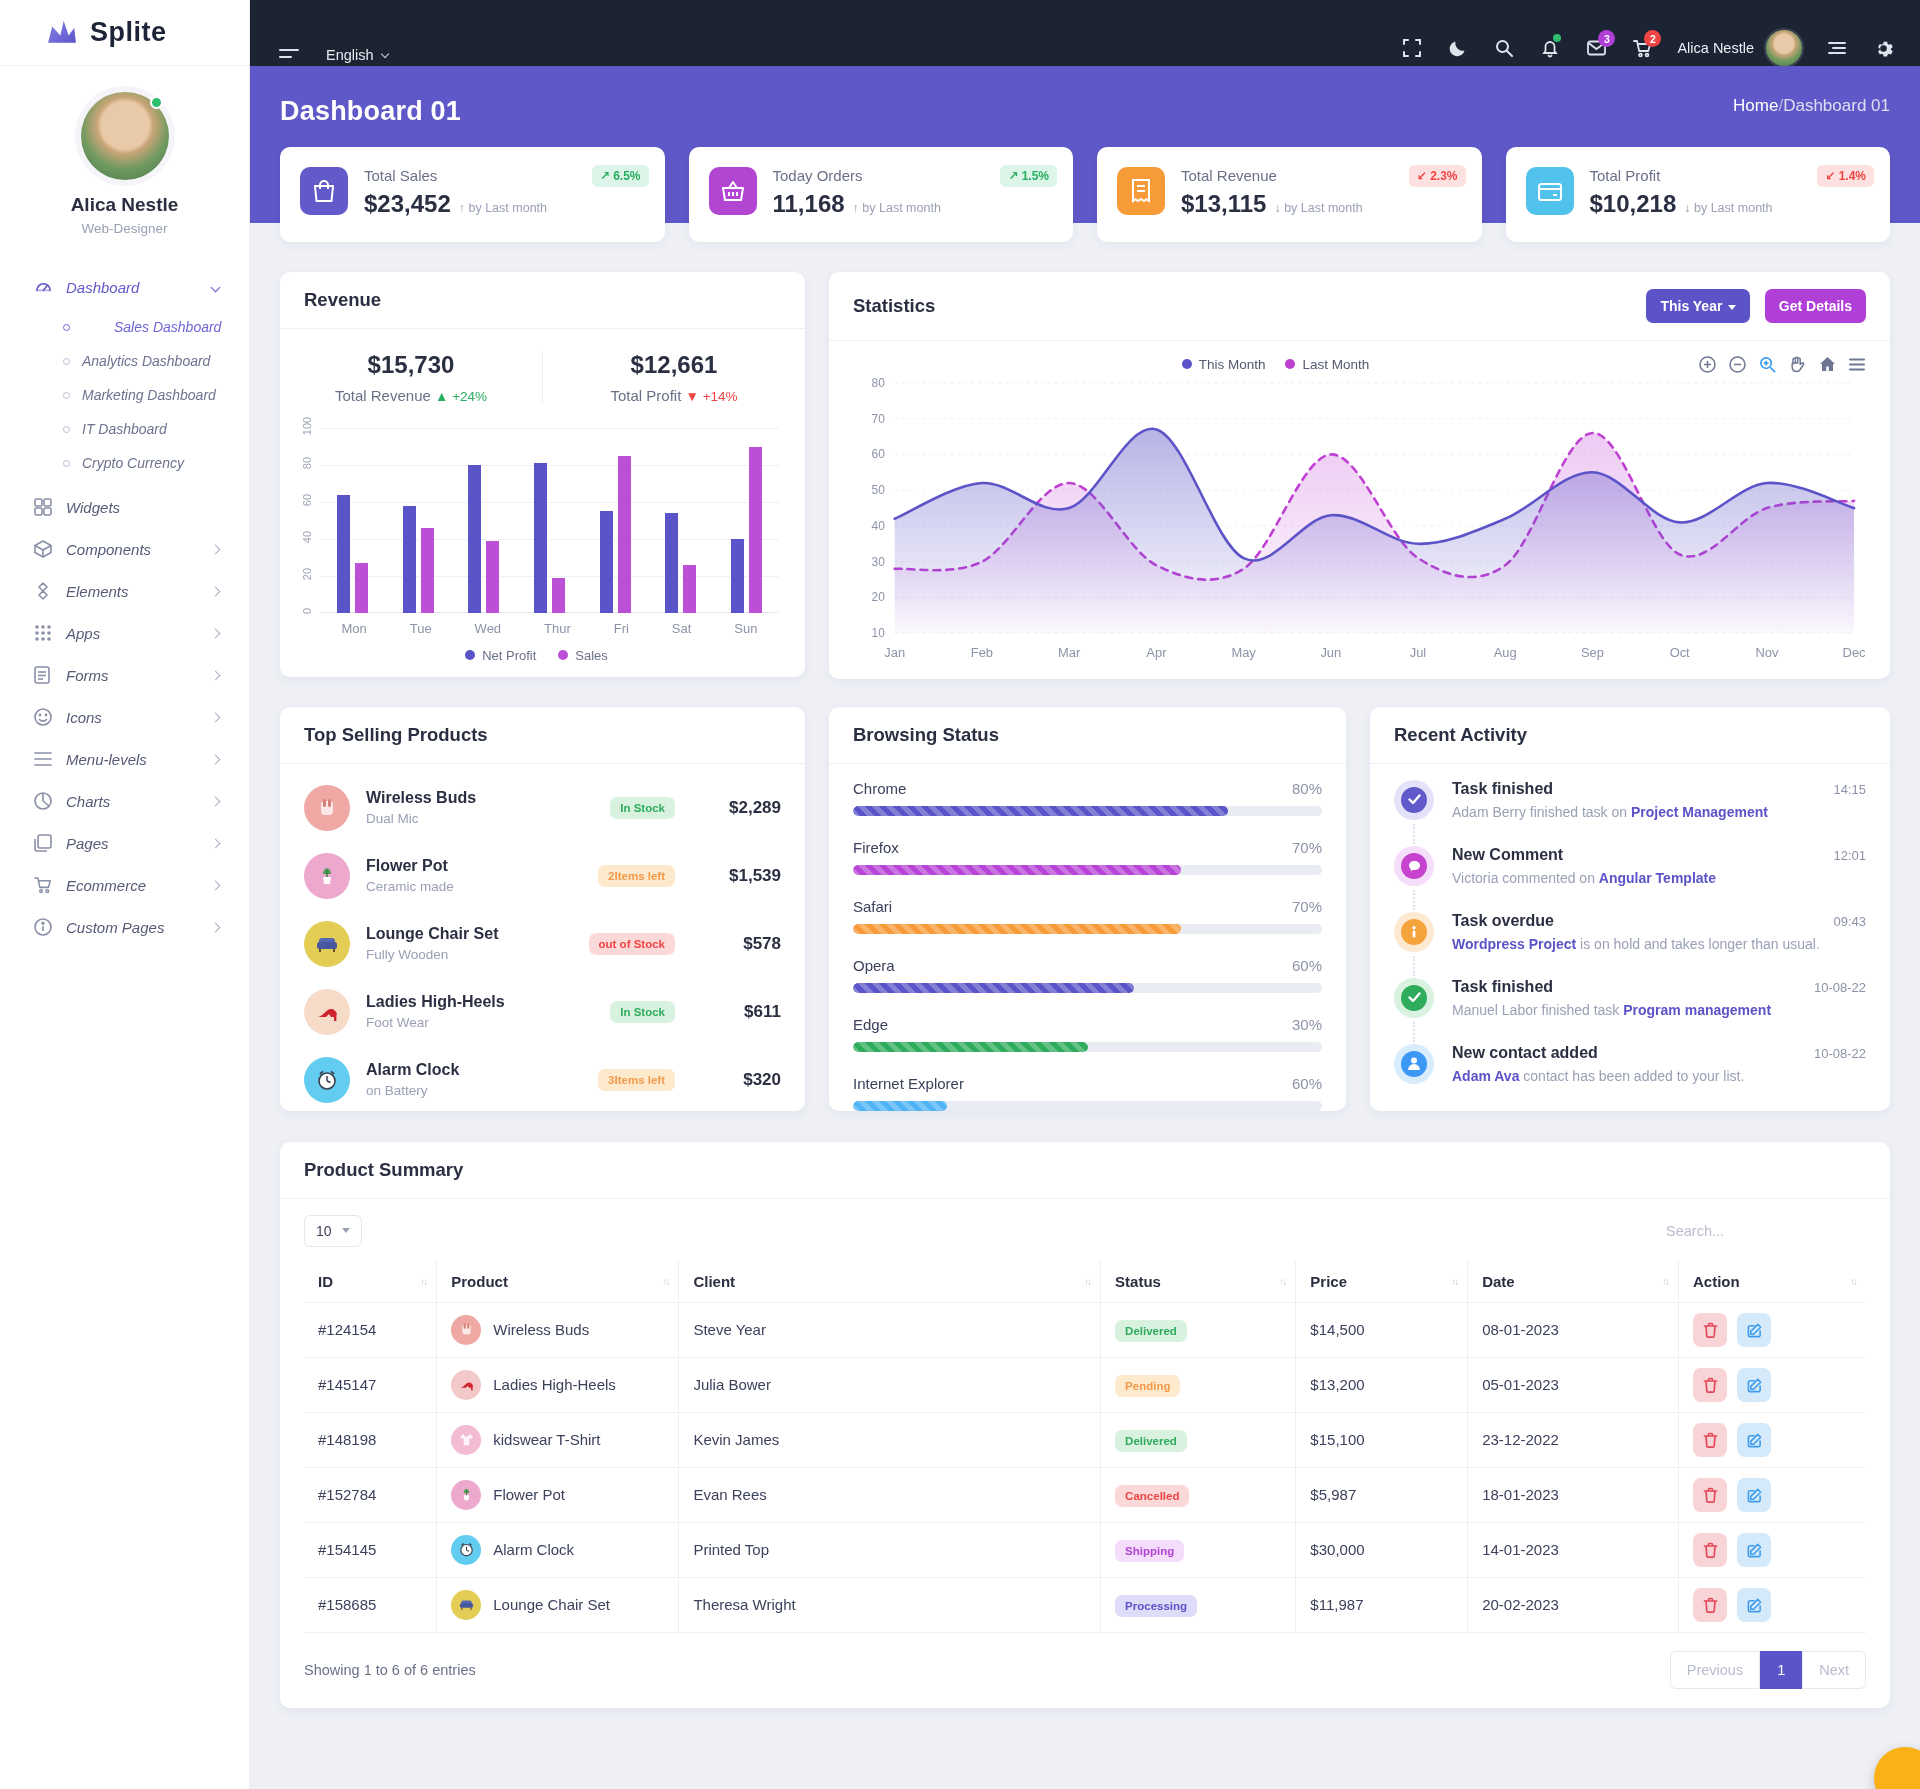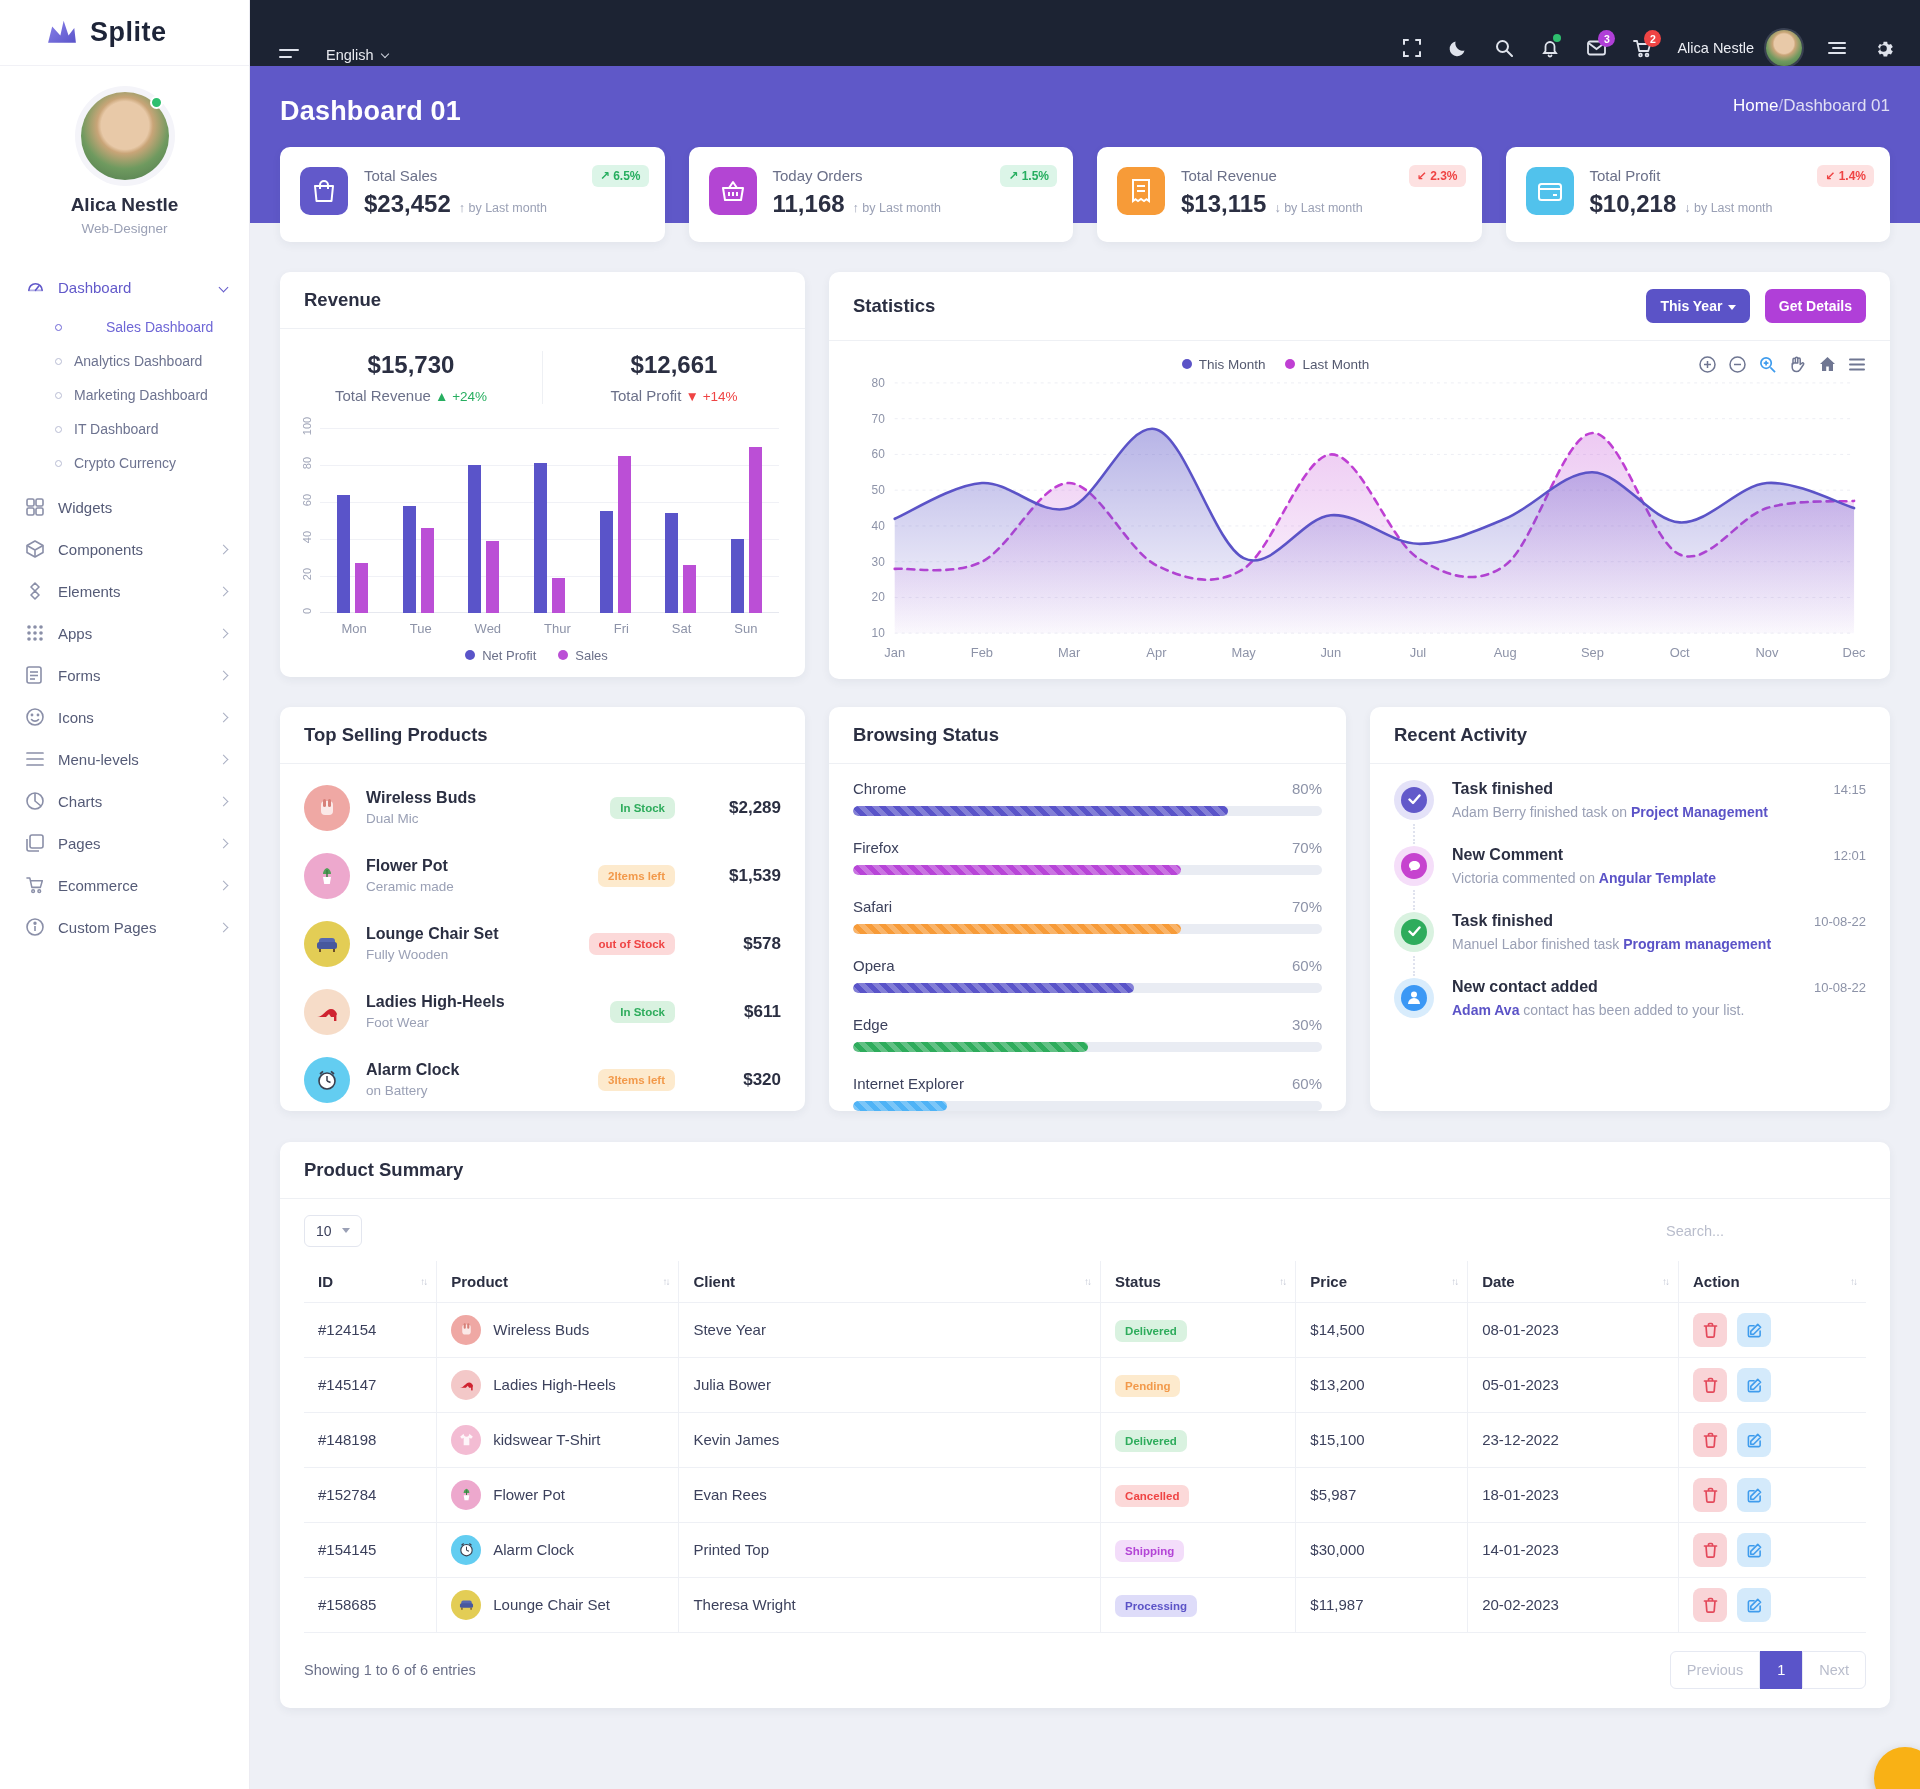"Dashboard" .nav { font-style: none -> italic; padding: 12px 0 0 -> 12px 8px 0 }
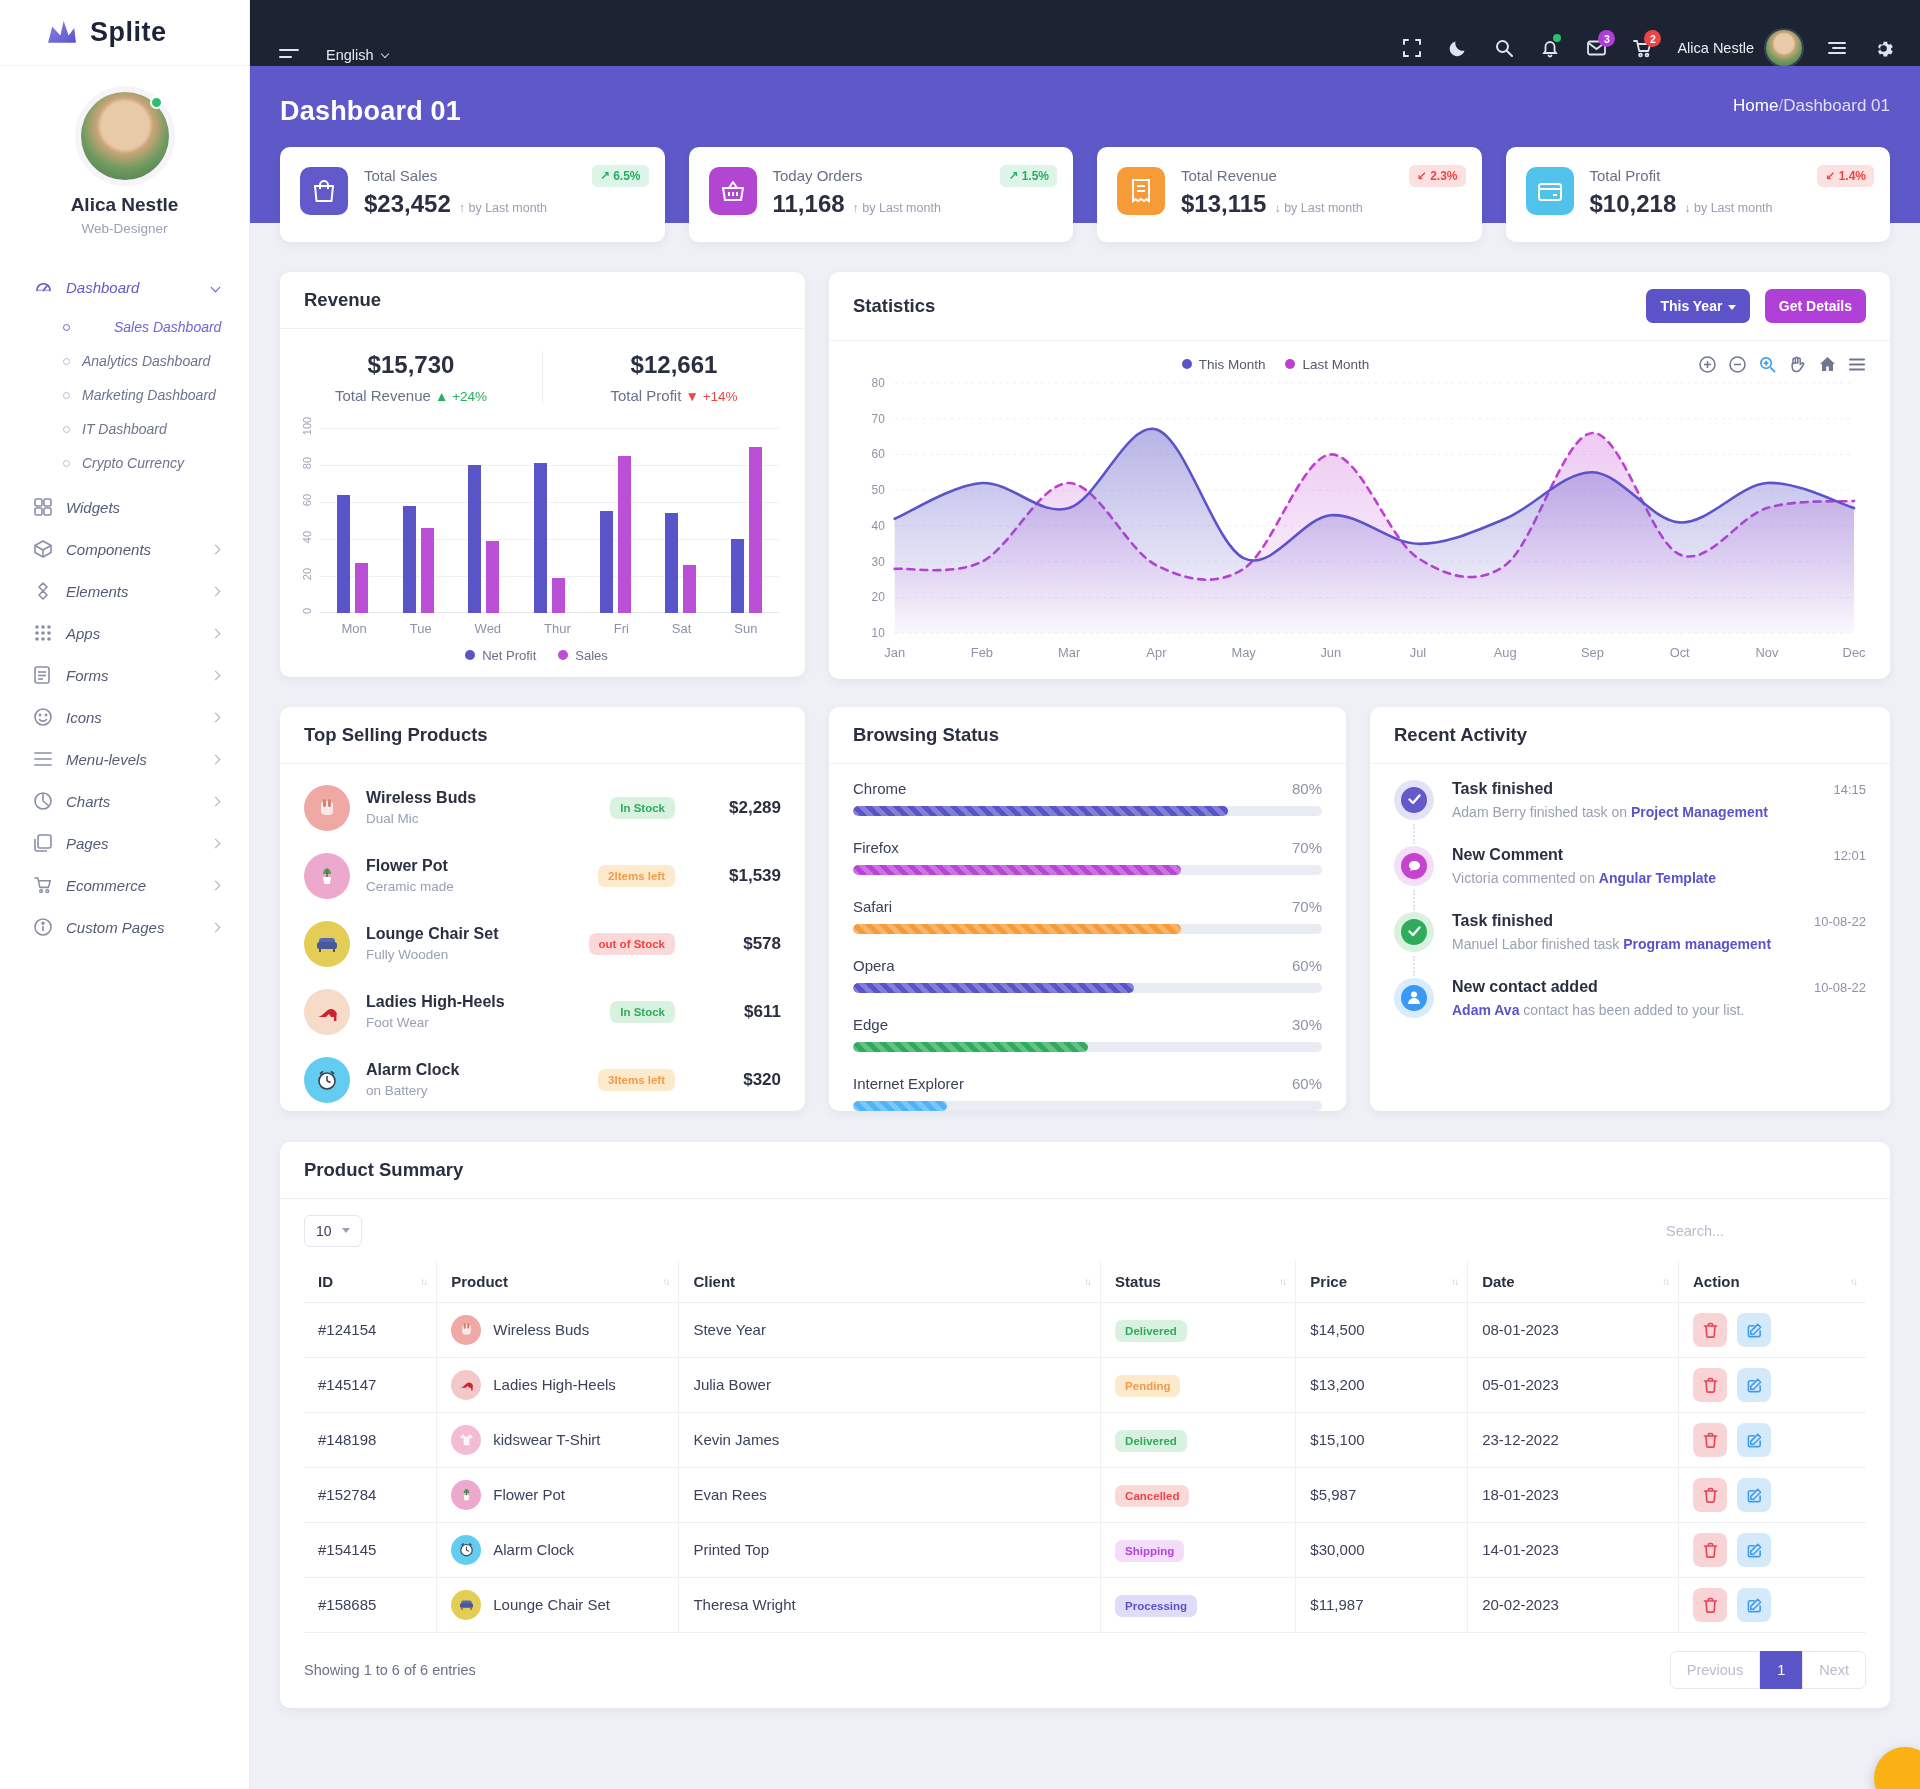"Task overdue" div.ra-item { html: none -> <div> <div> <span> <svg> <circle></circle> <rect></rect> </svg> </span> </div> <div> <div> <span>Task overdue</span> <span>09:43</span> </div> <div><span>Wordpress Project</span> is on hold and takes longer than usual.</div> </div> </div> }
